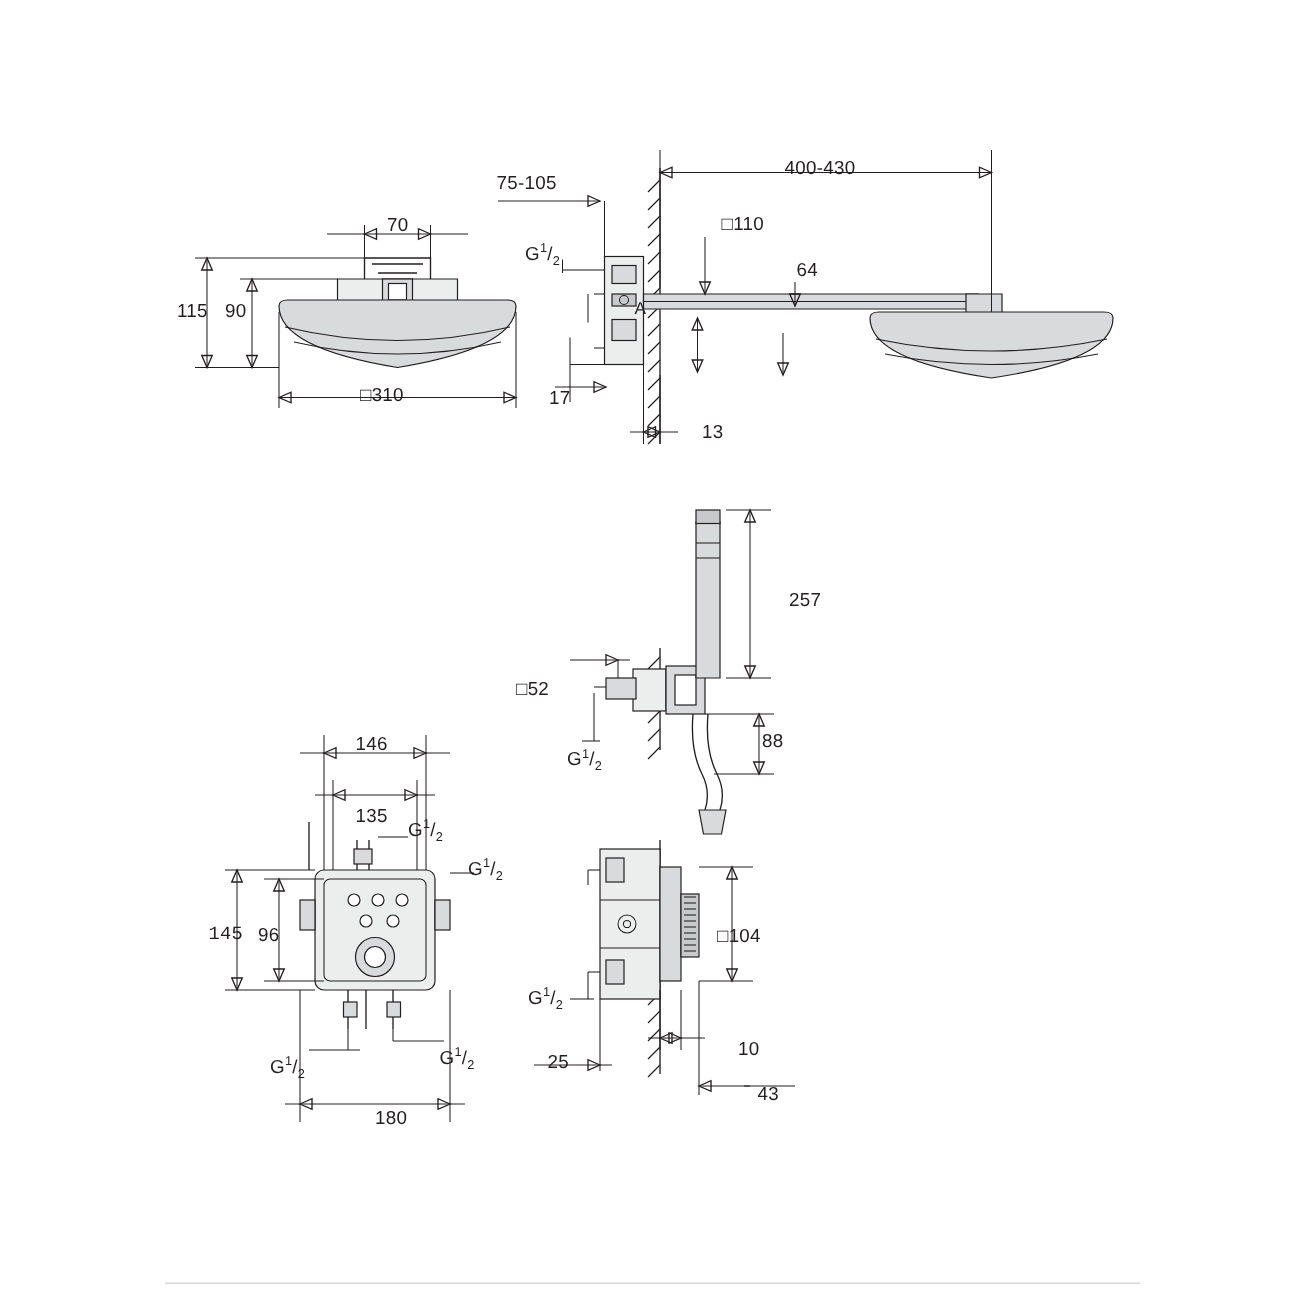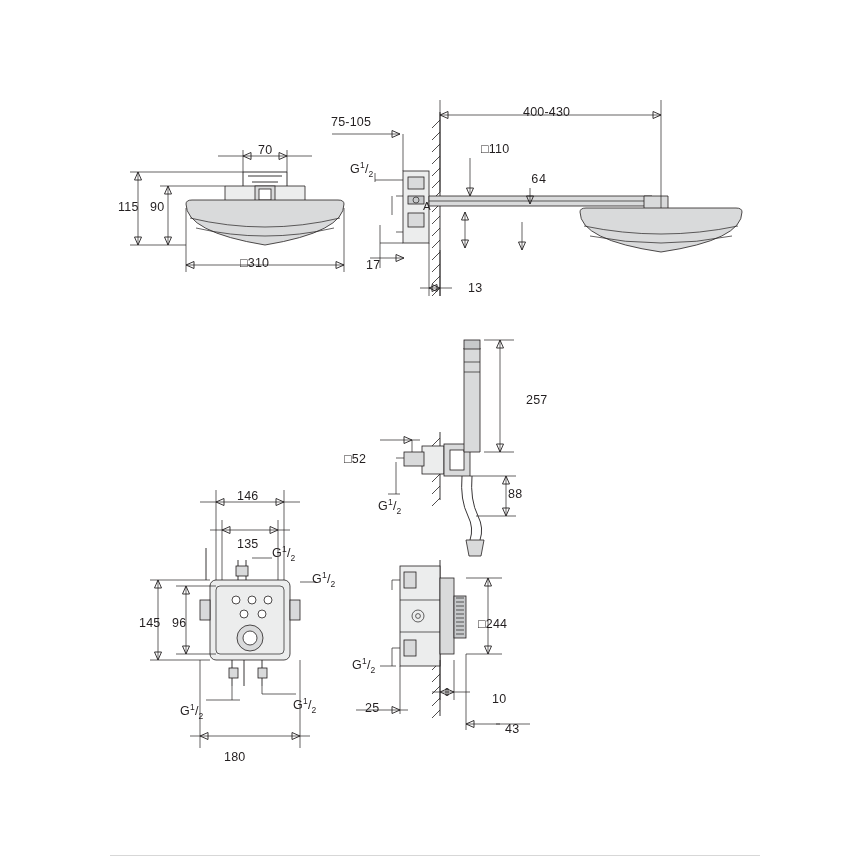"64" div.dim { font-family: Liberation Mono, monospace -> none }
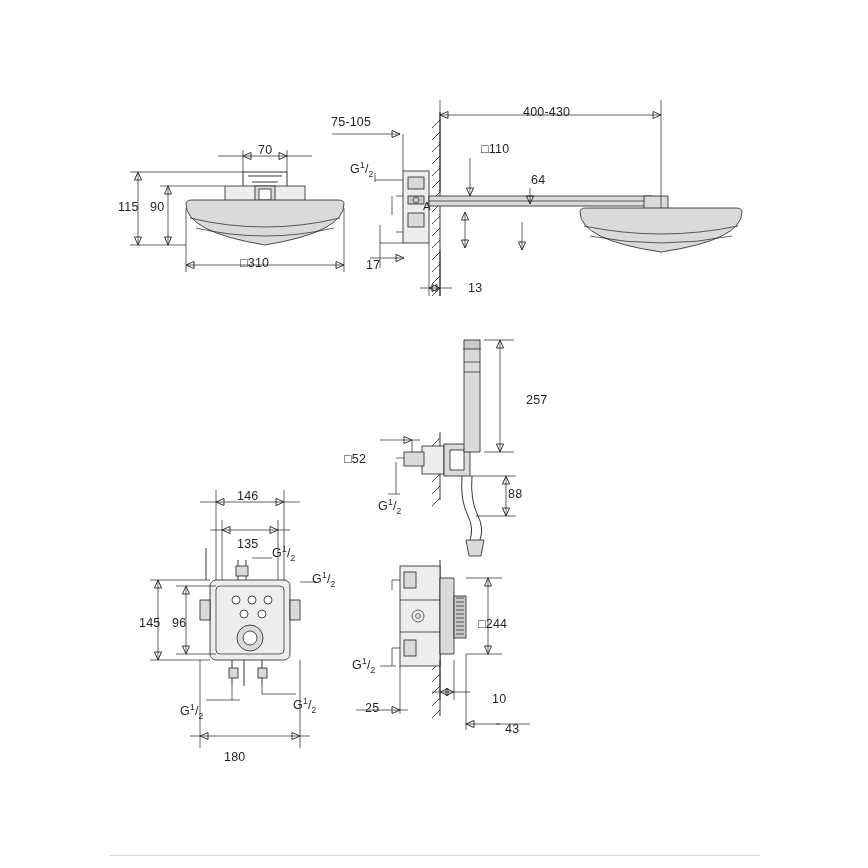"145" div.dim { font-family: none -> Liberation Mono, monospace }
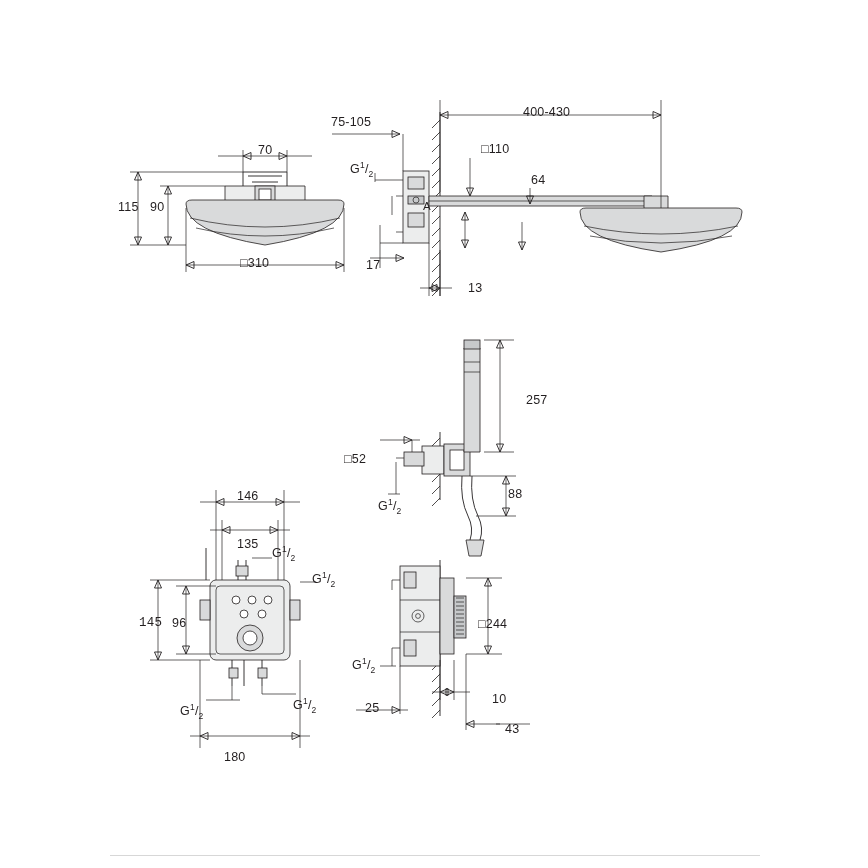"□244" div.dim { text: 244 -> 104 }
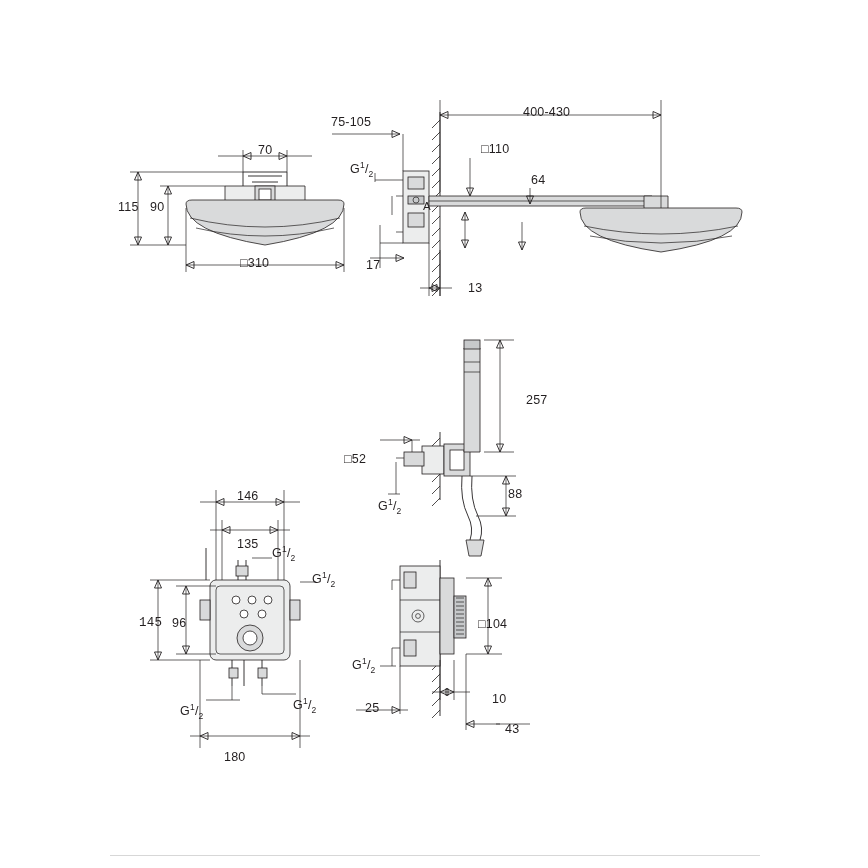"180" div.dim { left: 224px -> 250px; margin-top: 12px -> none }
